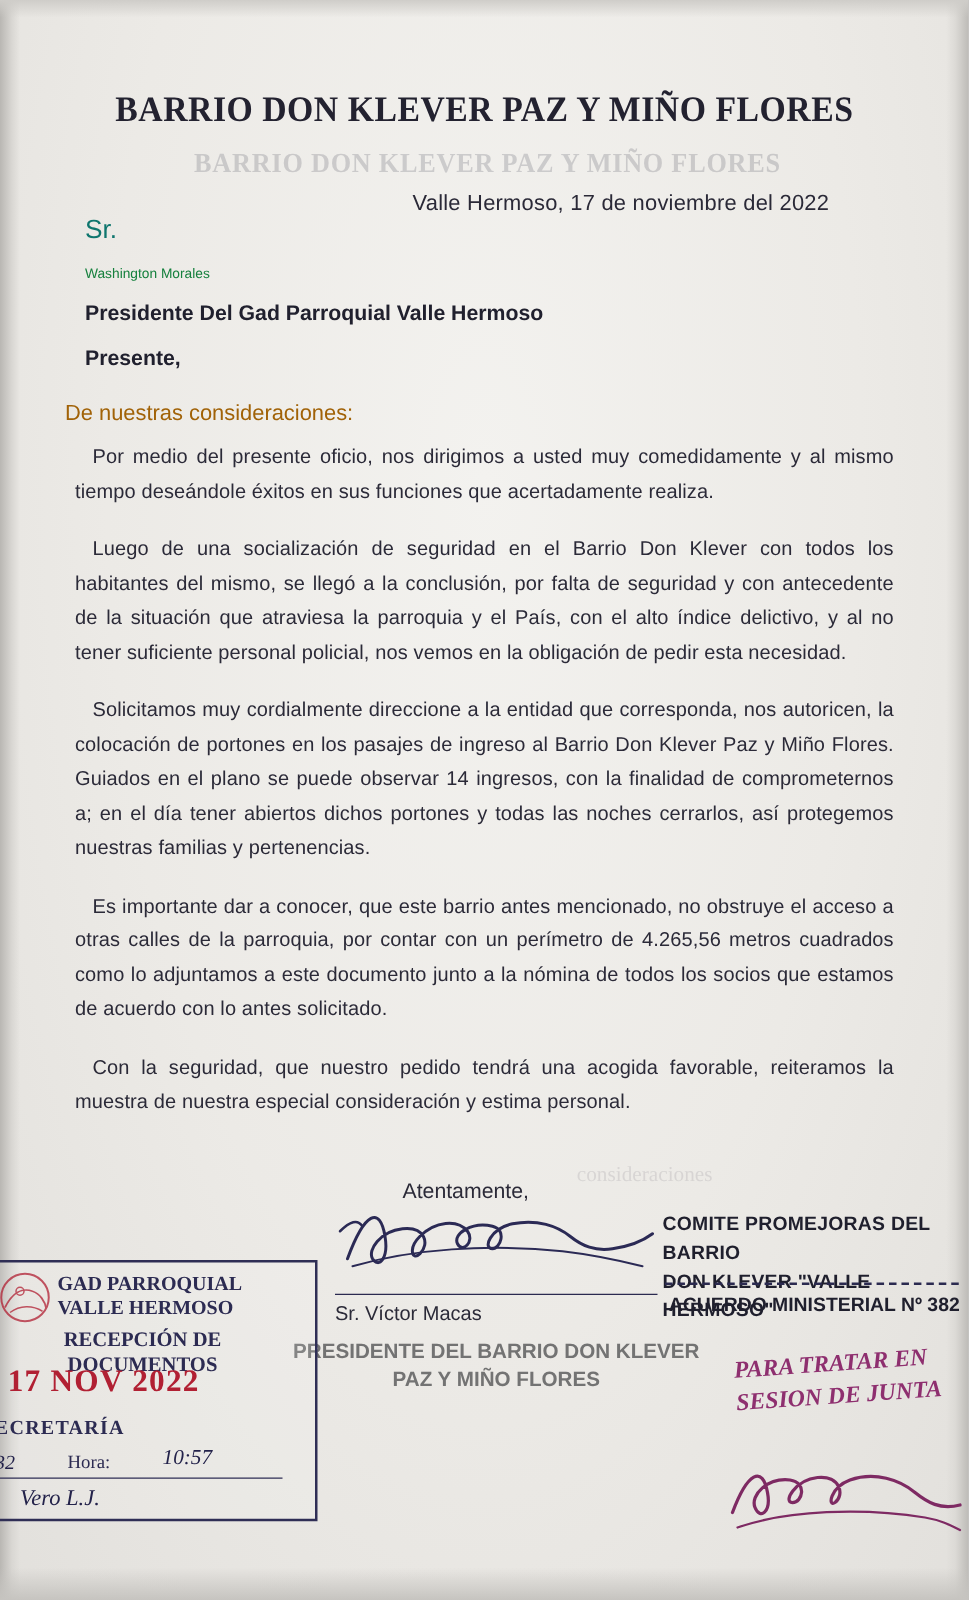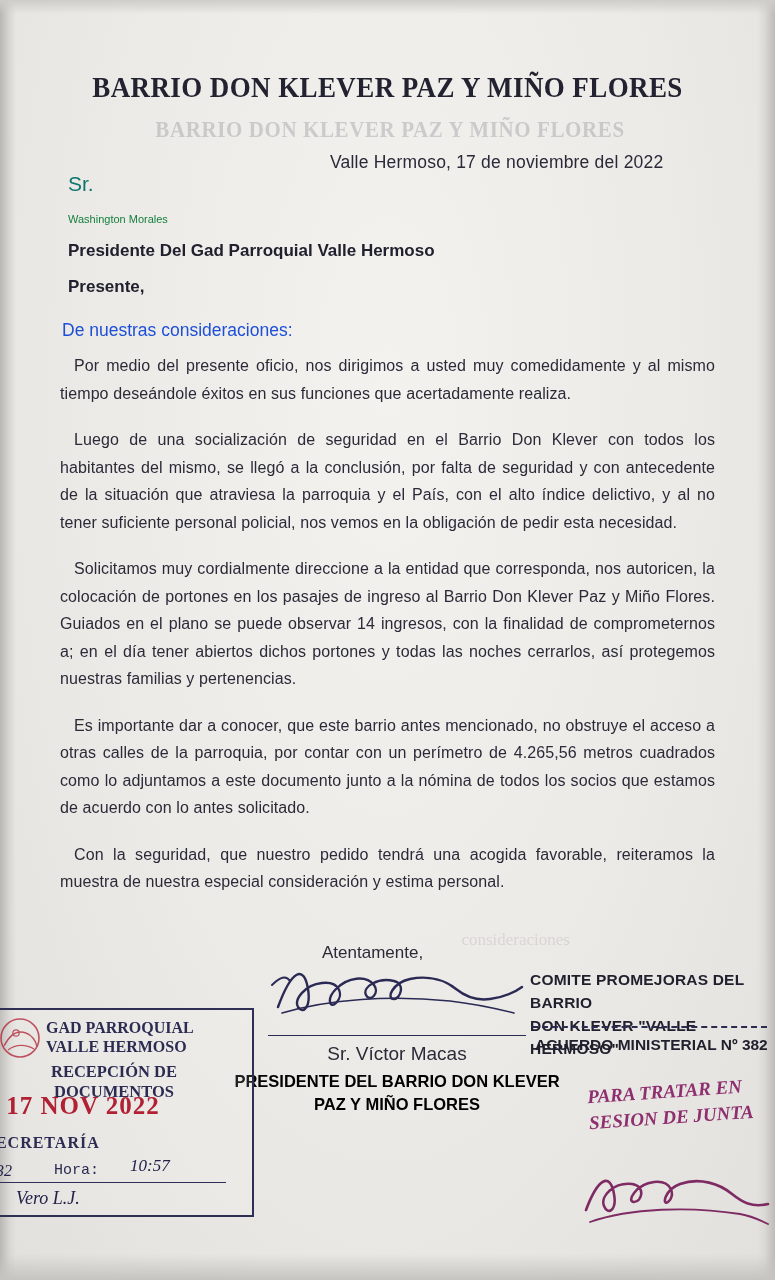"De nuestras consideraciones:" .salutation { color: #1d4ed8 -> #a16207; left: 62px -> 52px }
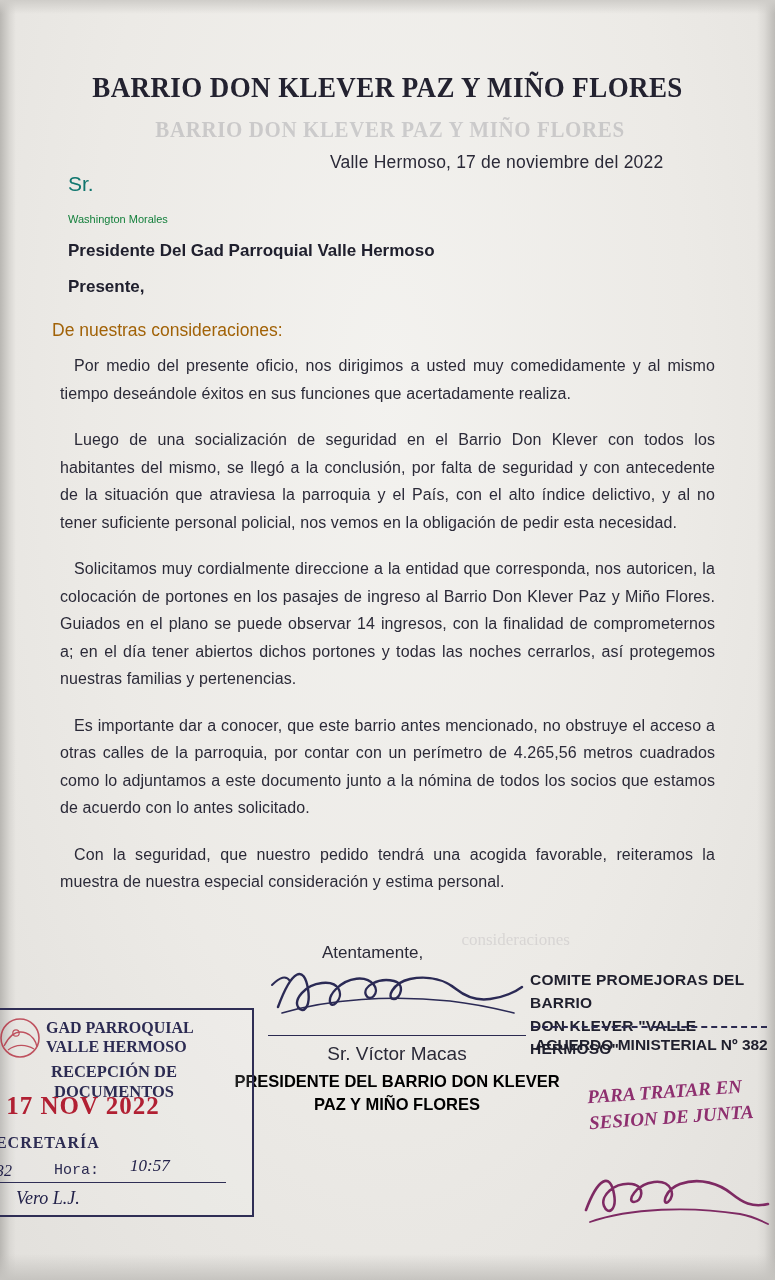"Sr. Víctor Macas" .signer-name { font-size: 19px -> 16px; text-align: center -> left }
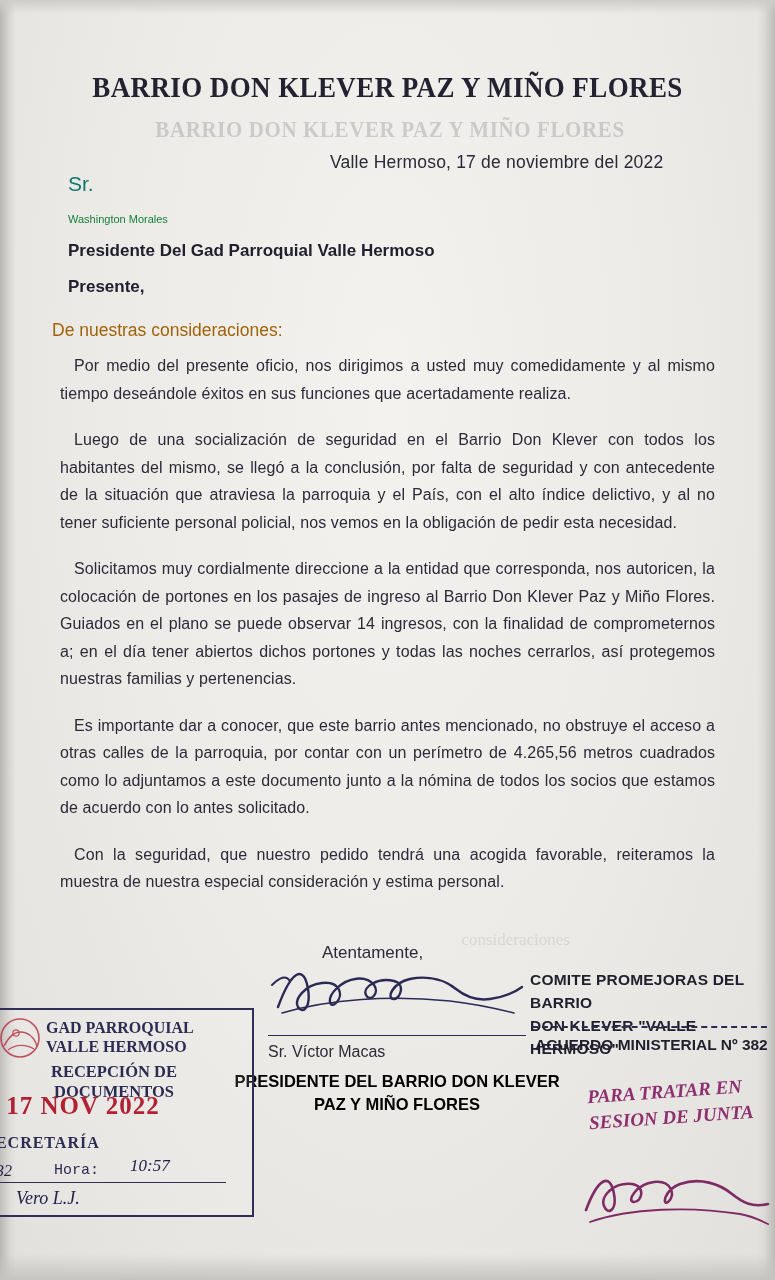"PRESIDENTE DEL BARRIO DON KLEVER" .signer-role { color: #000000 -> #737373 }
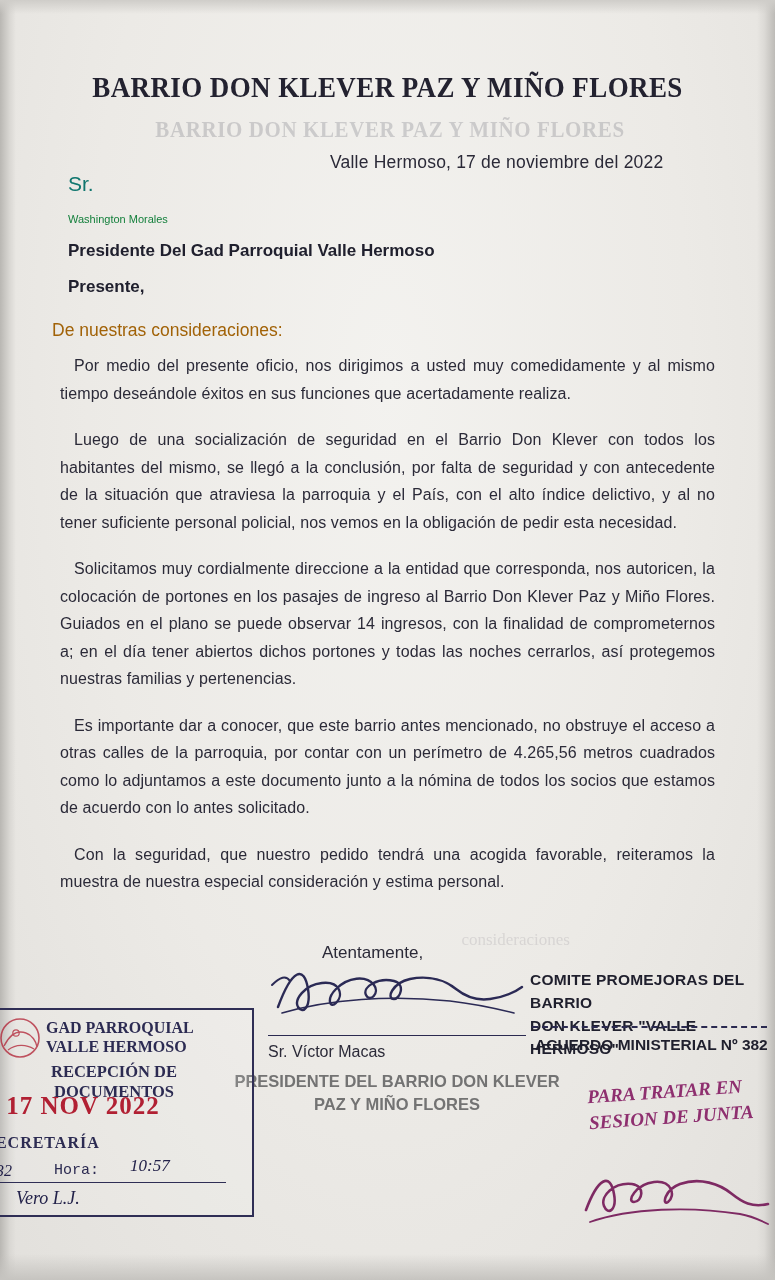"Hora:" .stamp-hora-label { font-family: Liberation Mono, monospace -> Liberation Serif, serif }
